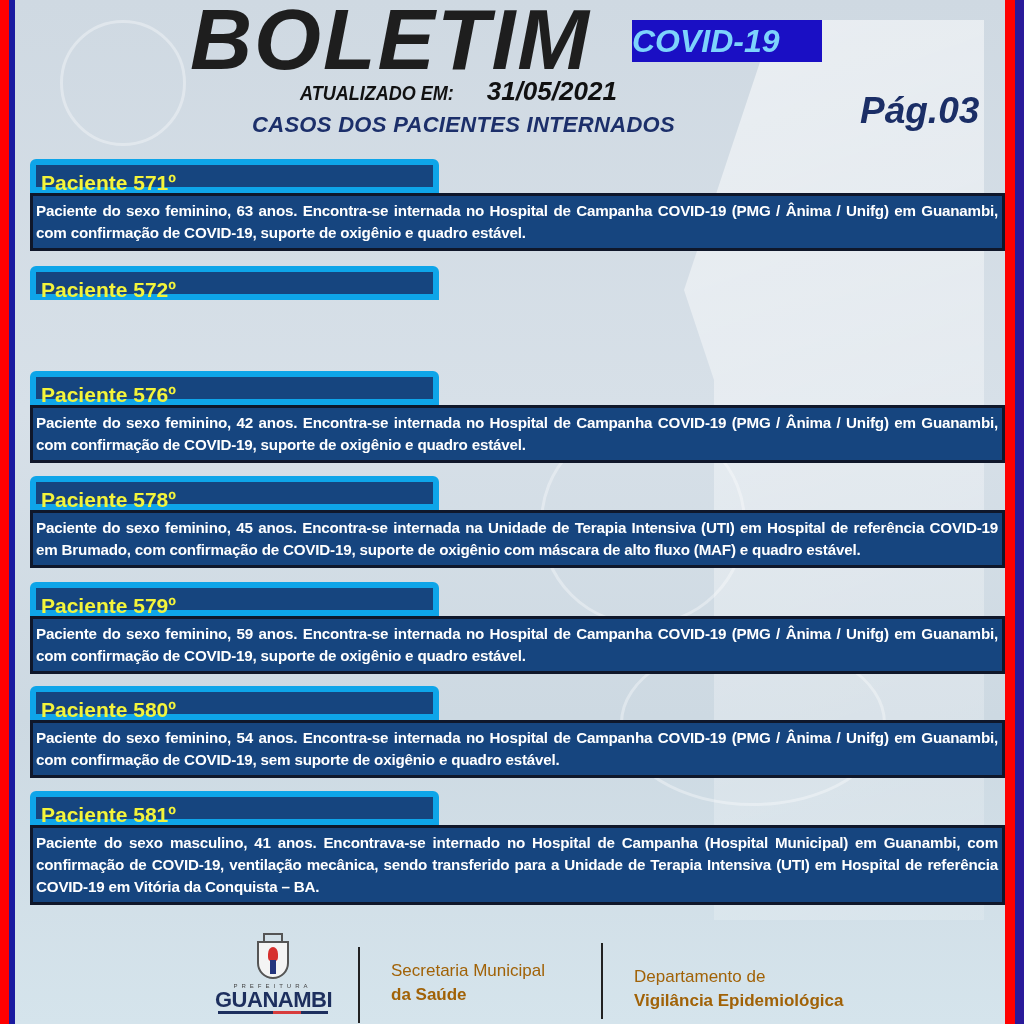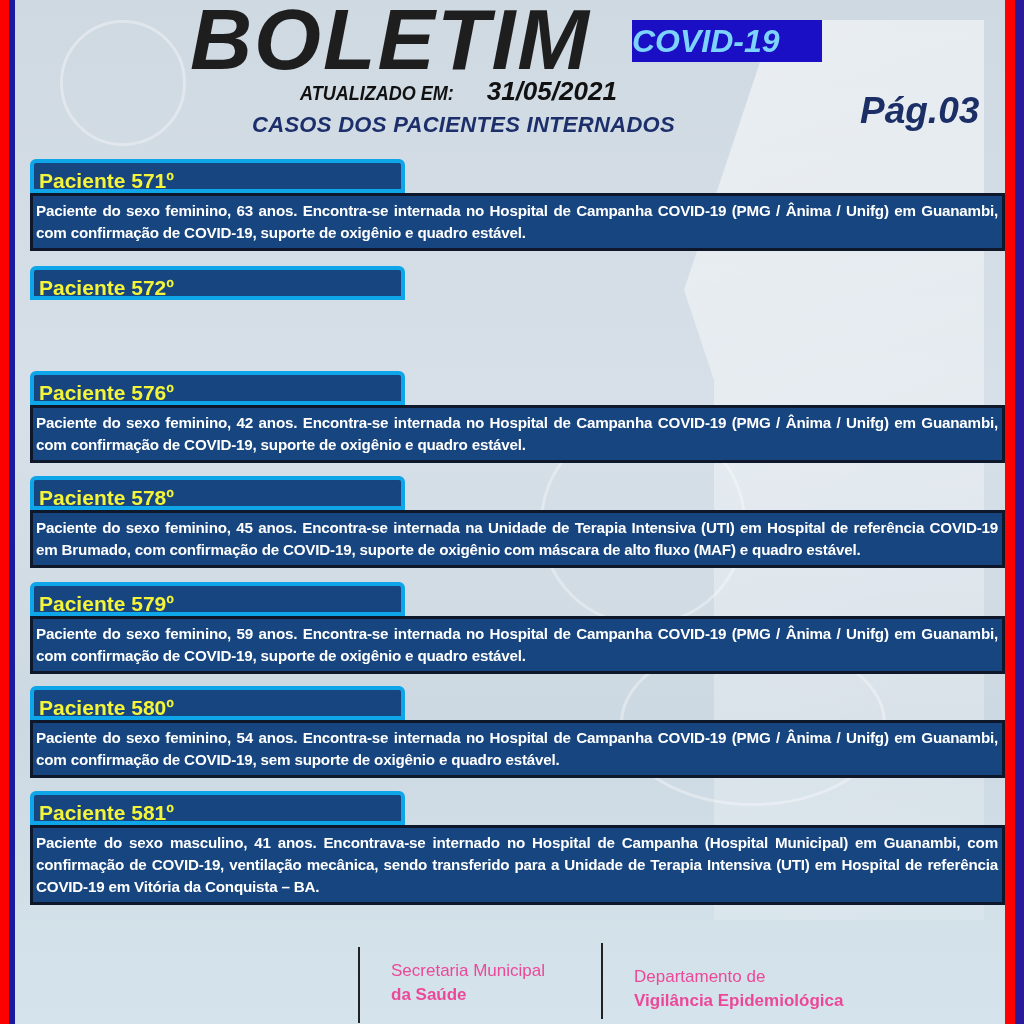"Paciente 571º" .p-head { border: 4px solid #0ea5e9 -> 6px solid #0ea5e9; width: 375px -> 409px }
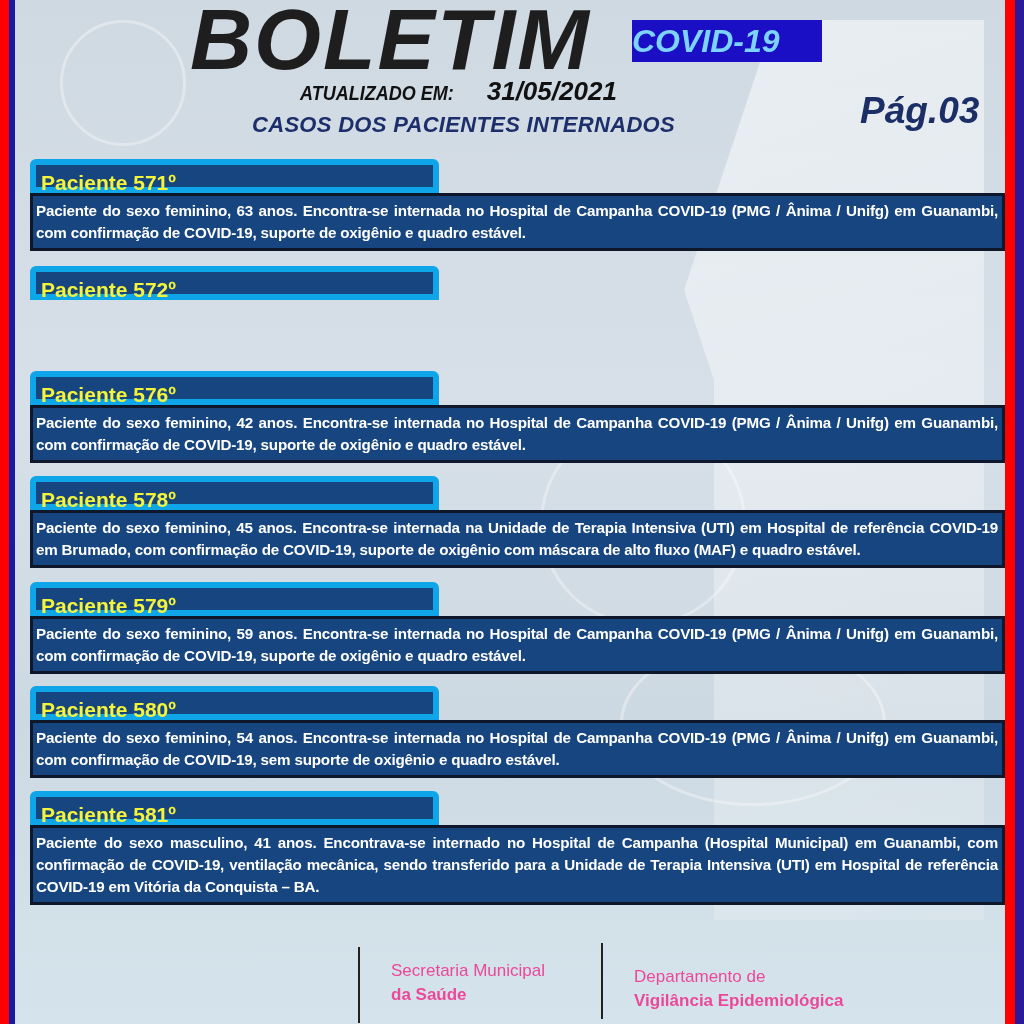"Secretaria Municipal" .f-text { color: #ec4899 -> #a16207 }
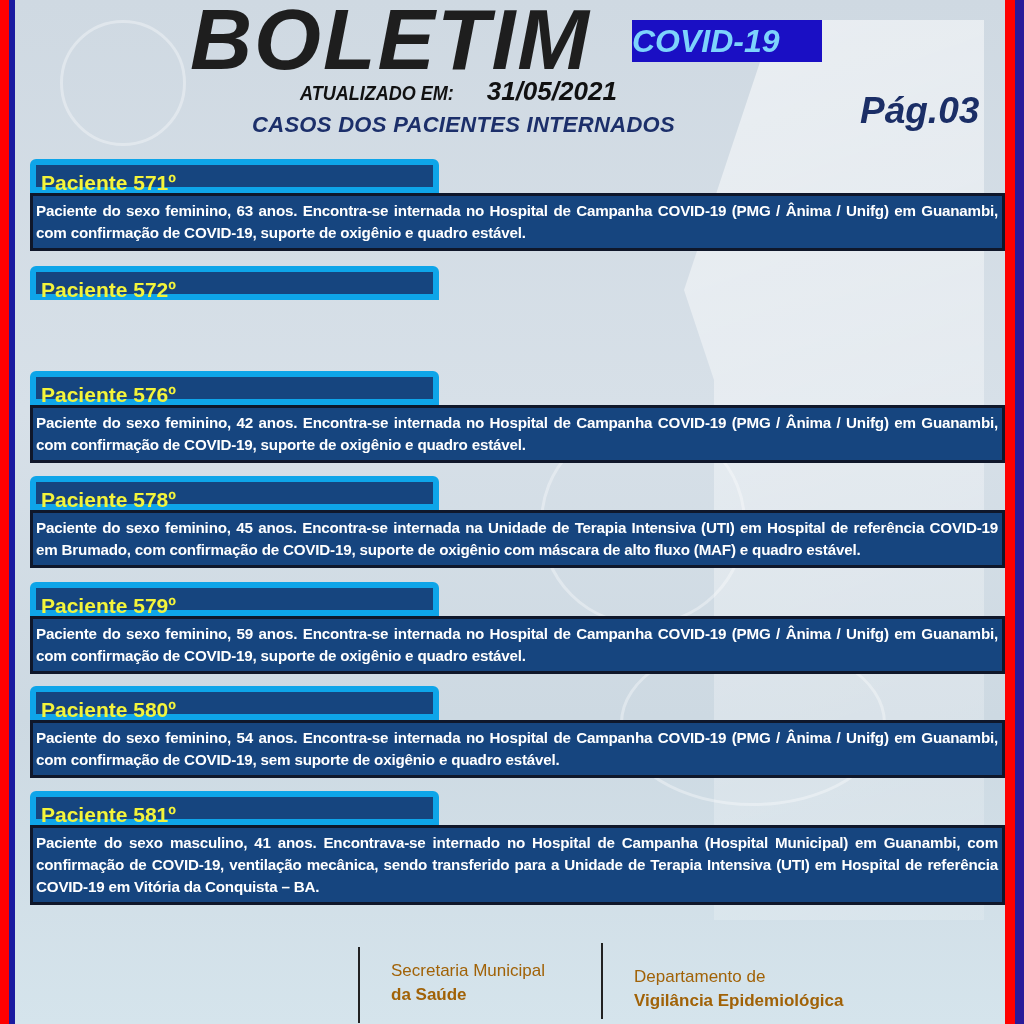"GUANAMBI" div.logo { html: none -> <div> <div> <div></div> <div></div> <div></div> <div></div> </div> <div>PREFEITURA</div> <div>GUANAMBI</div> <div></div> </div> }
